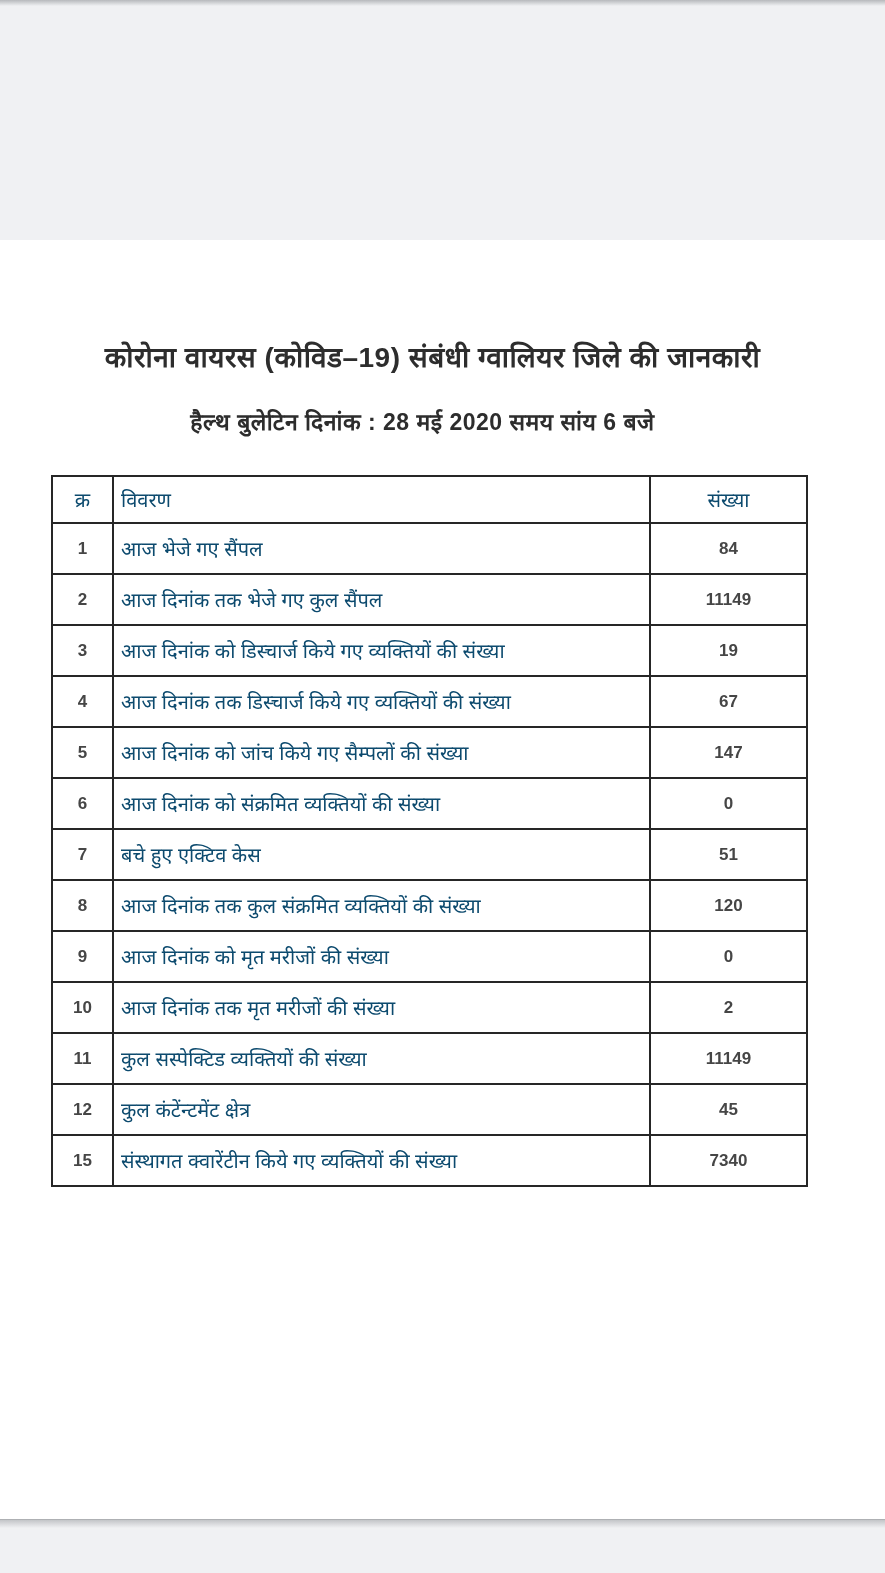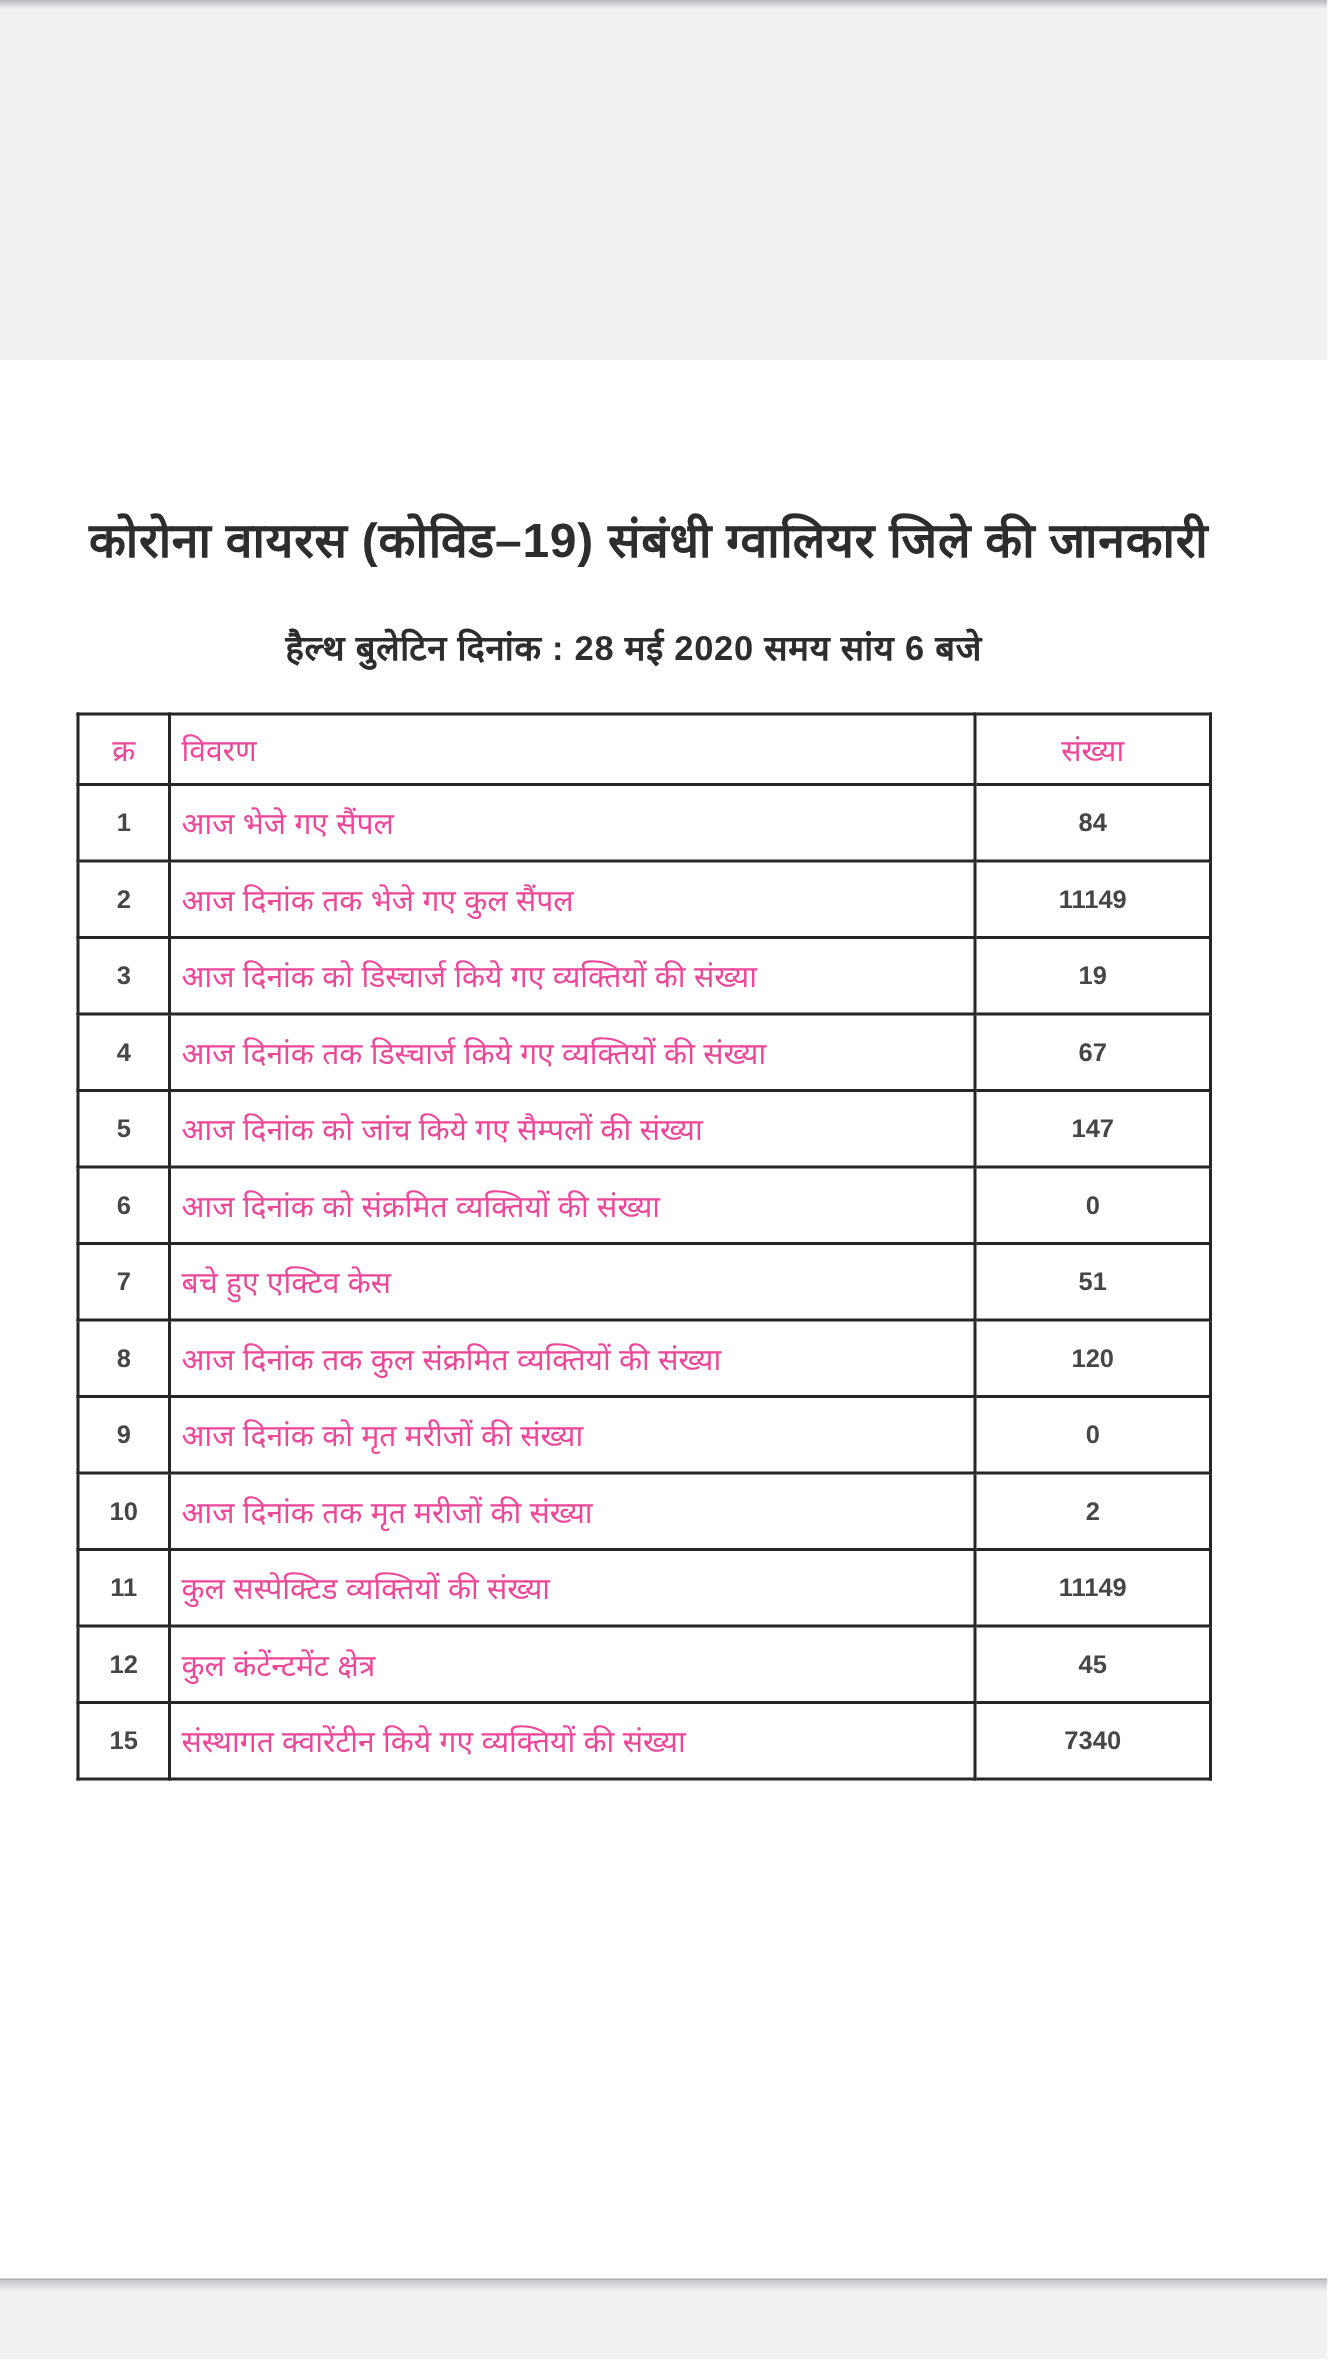"कोरोना वायरस (कोविड–19) संबंधी ग्वालियर" .doc-title { font-size: 32px -> 28px }
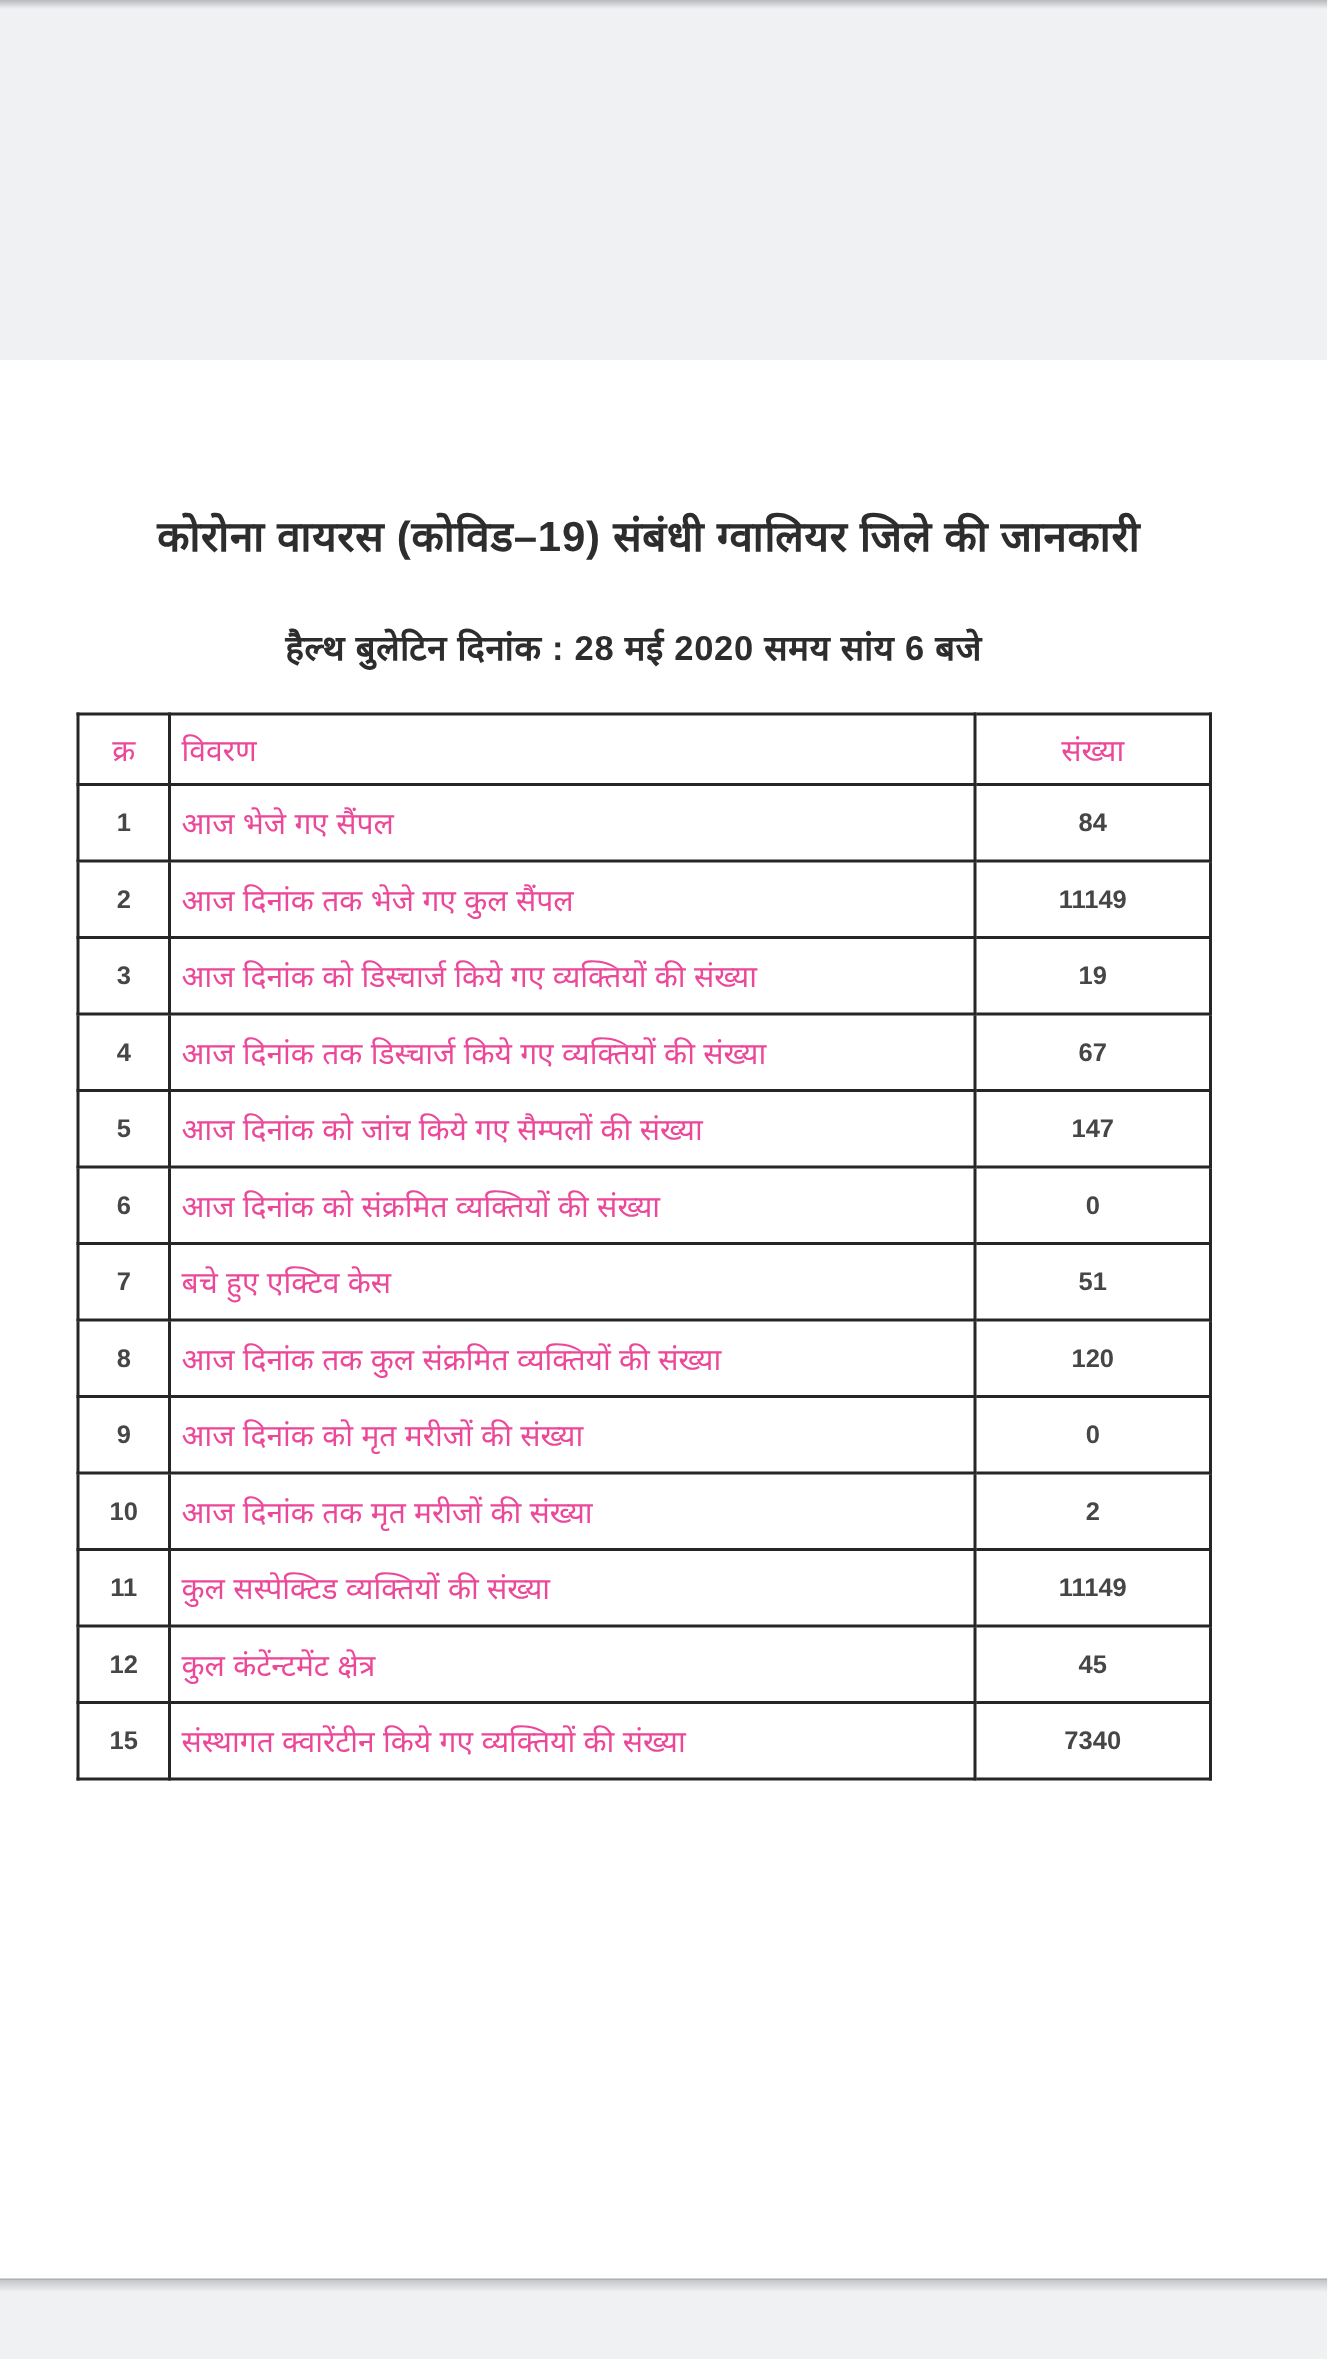"हैल्थ बुलेटिन दिनांक : 28" .doc-subtitle { top: 415px -> 405px }
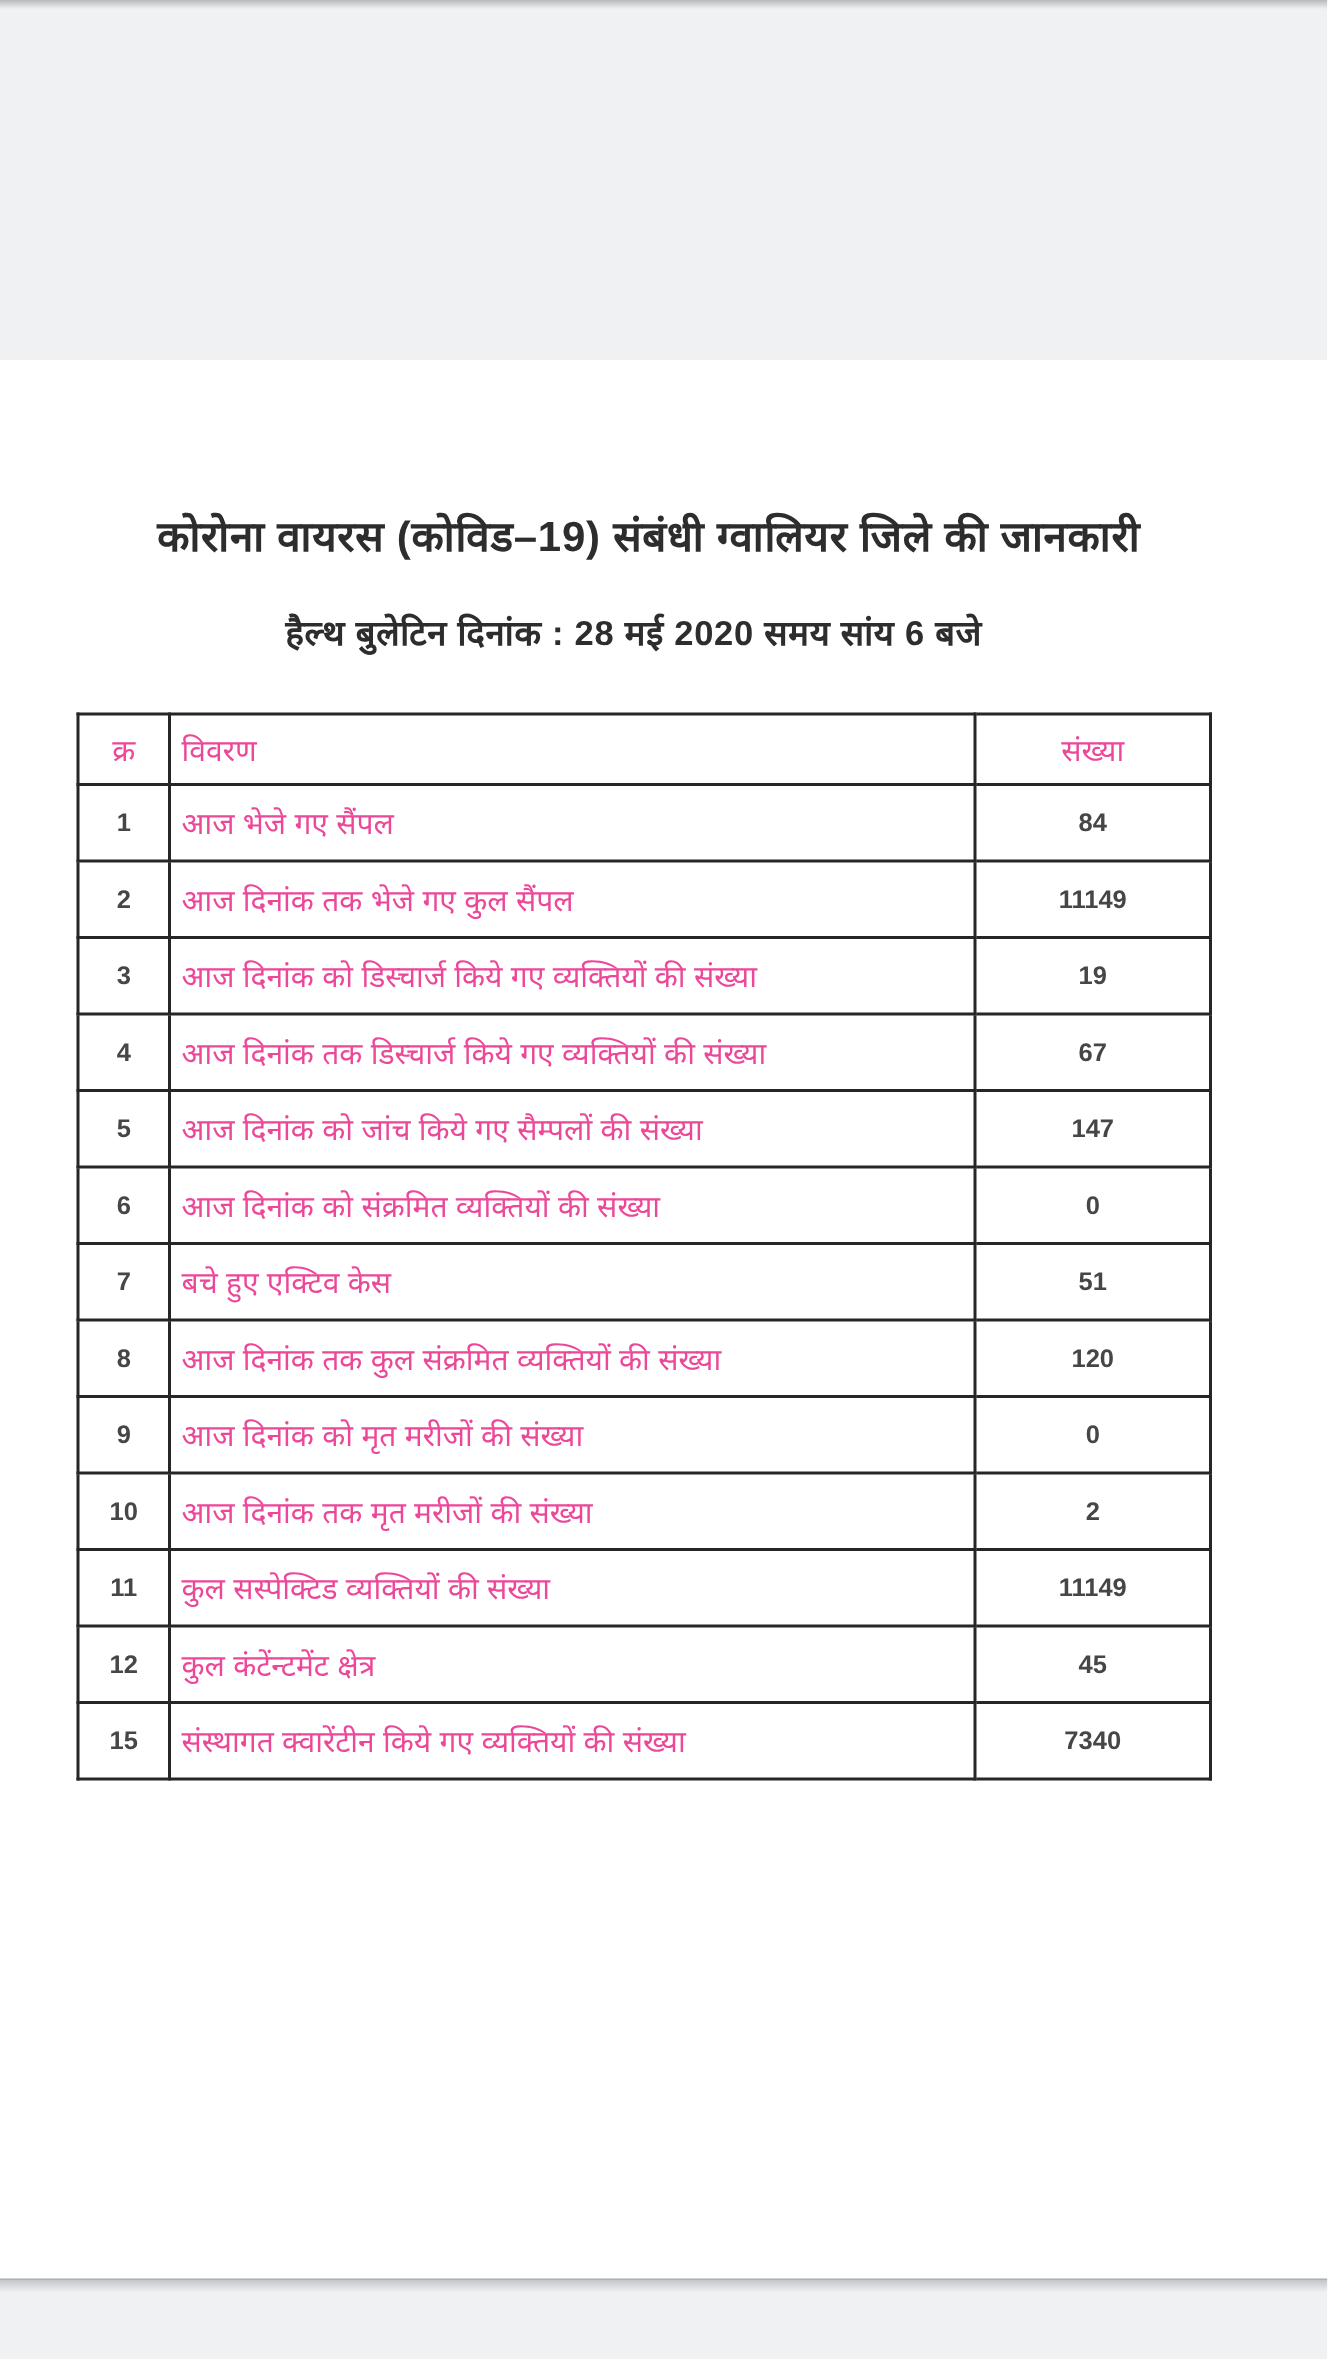"क्र" .cell-hindi { color: #ec4899 -> #0c4a6e }
